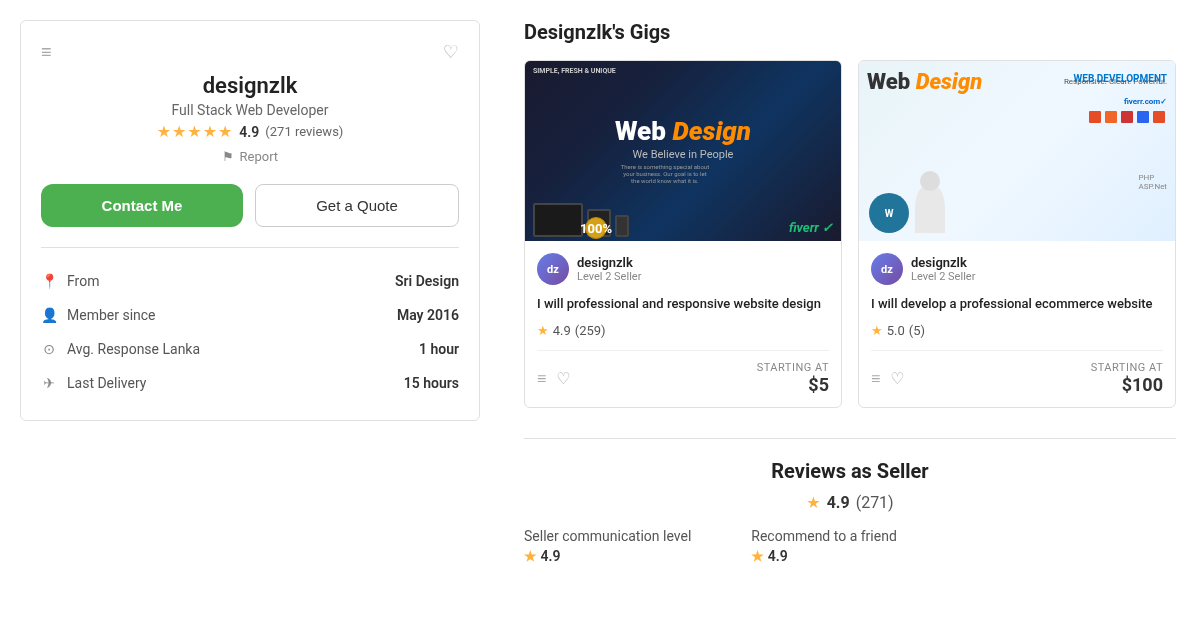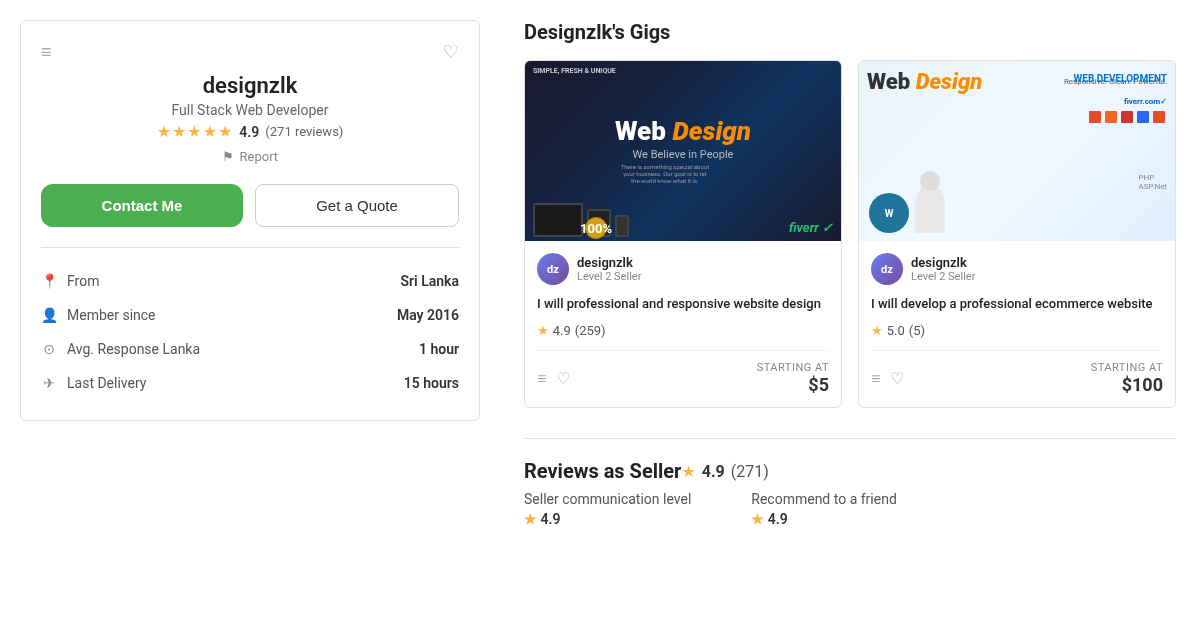"Sri Lanka" span.info-value { text: Lanka -> Design }
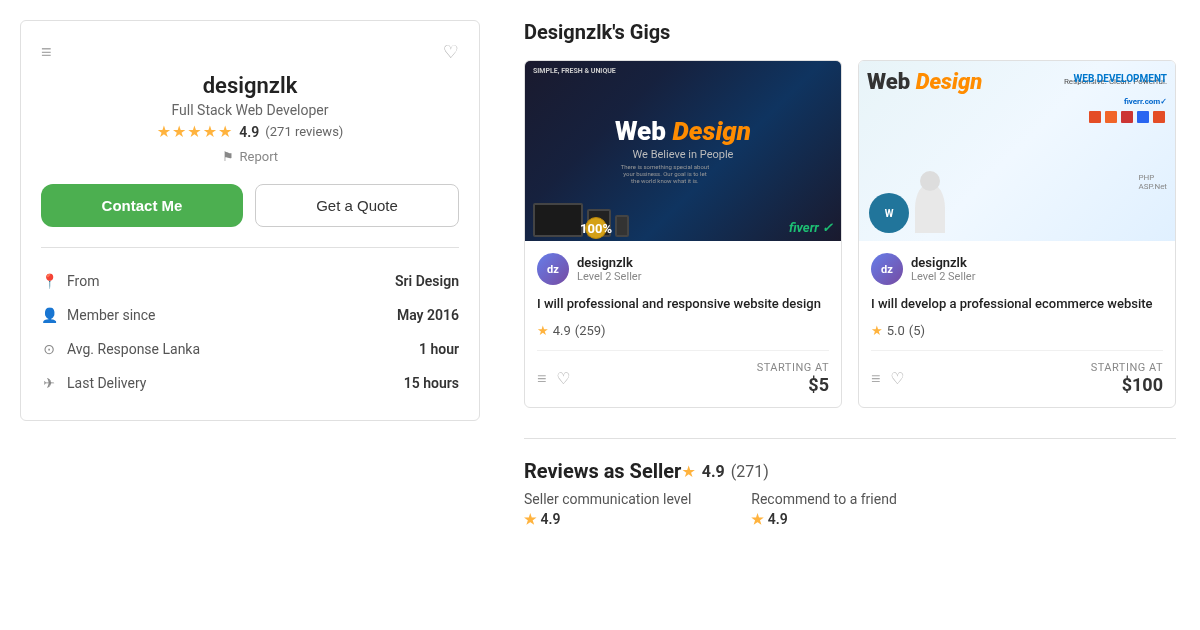"Reviews as Seller" .reviews-header { flex-direction: none -> column; gap: 0 -> 10px; margin-bottom: 8px -> 16px }
